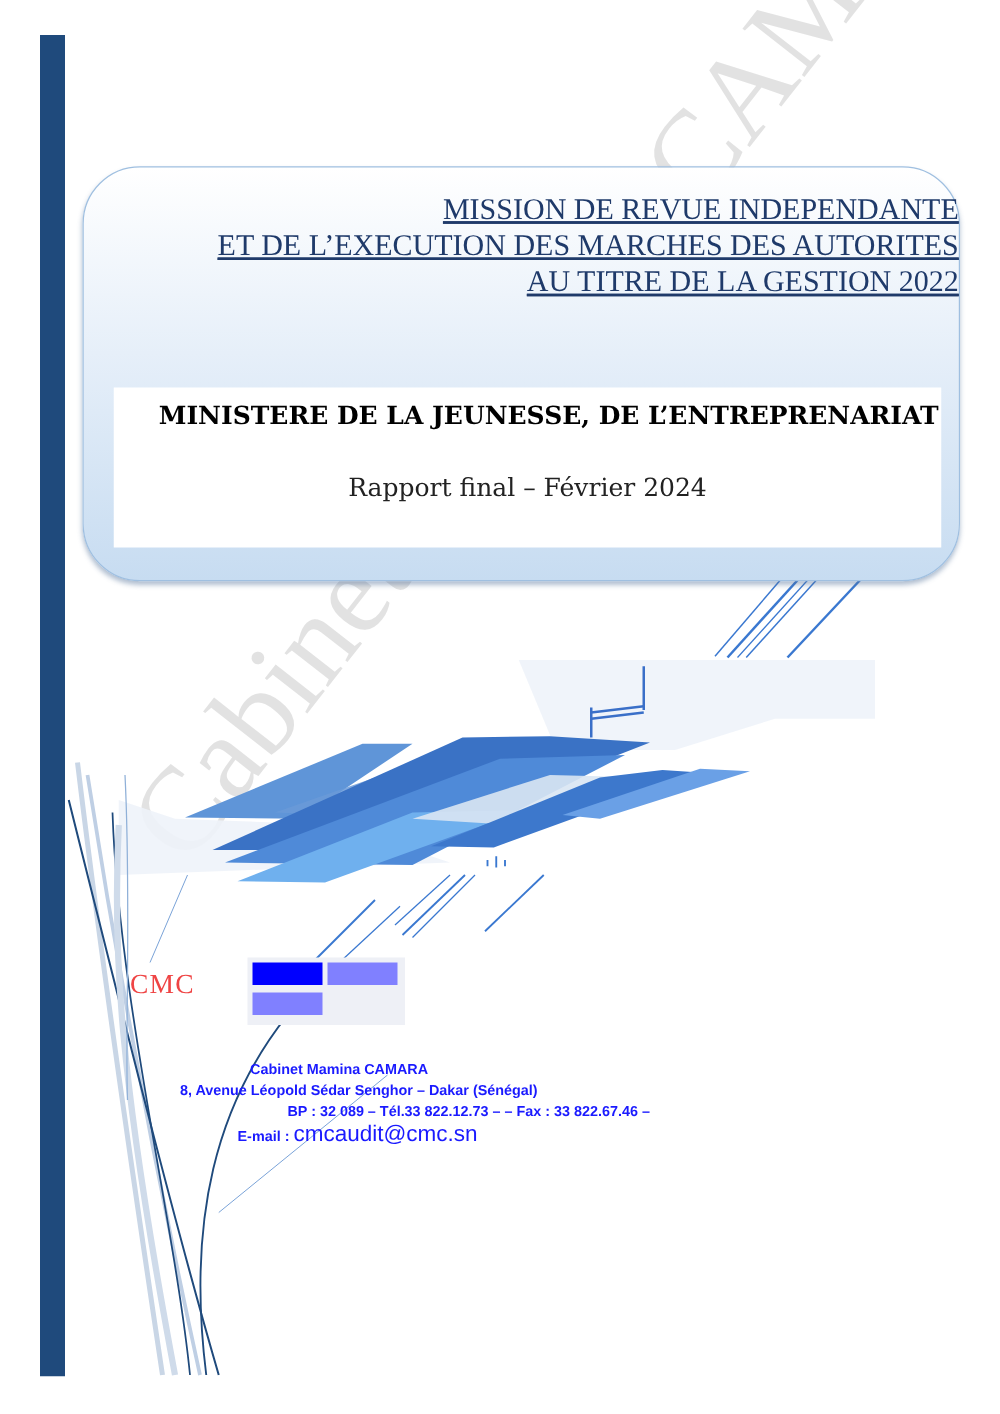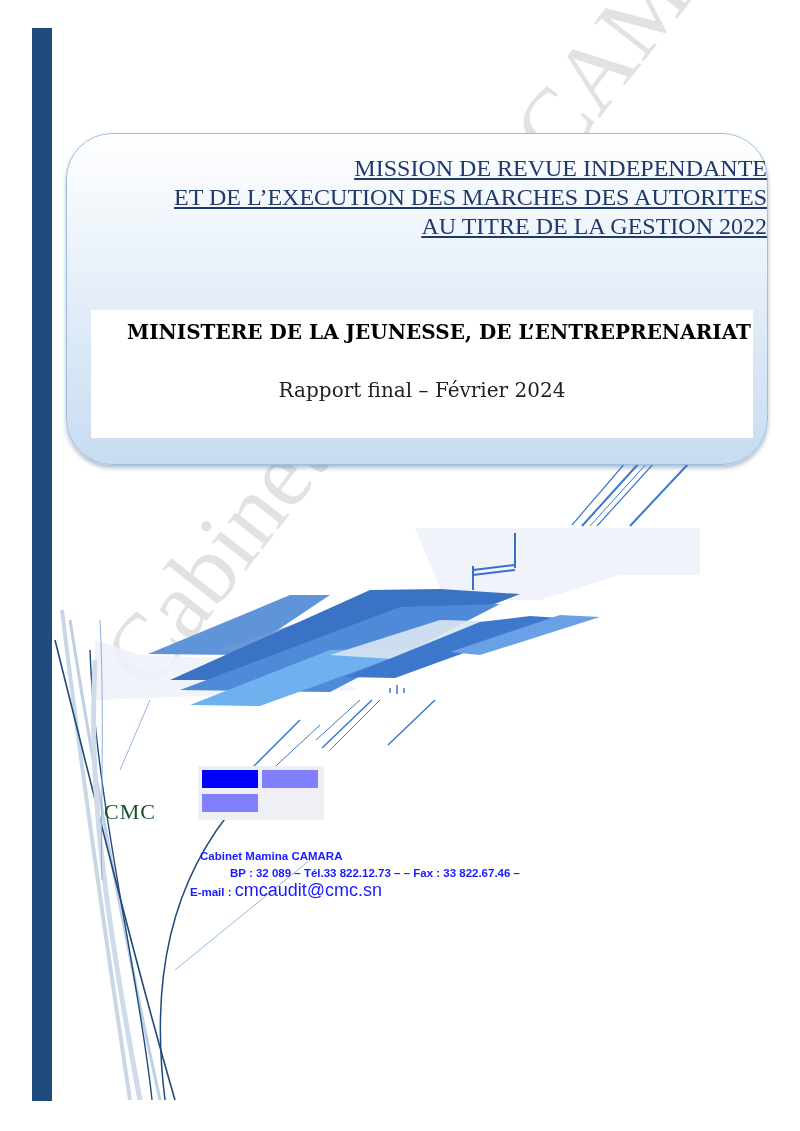"CMC" .logo-text { color: #14532d -> #ef4444; margin-top: 25px -> none }
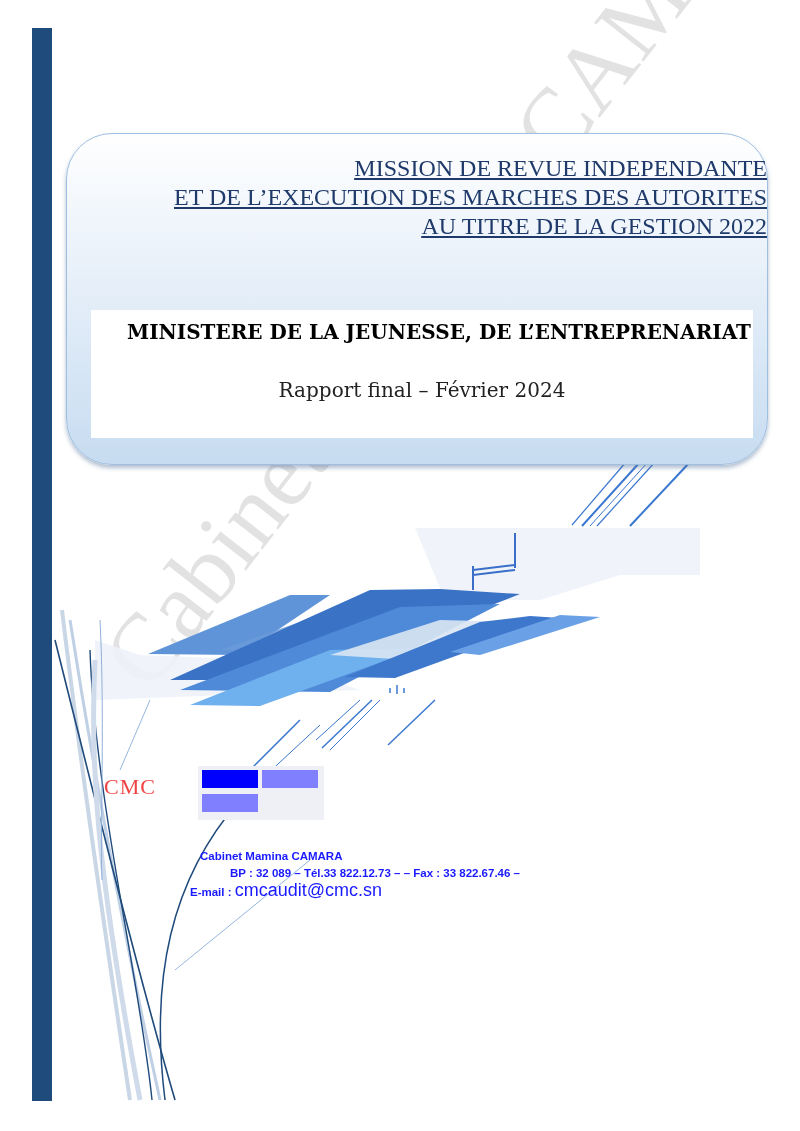"8, Avenue Léopold Sédar Senghor" div.c2 { html: none -> <div>8, Avenue Léopold Sédar Senghor – Dakar (Sénégal)</div> }
